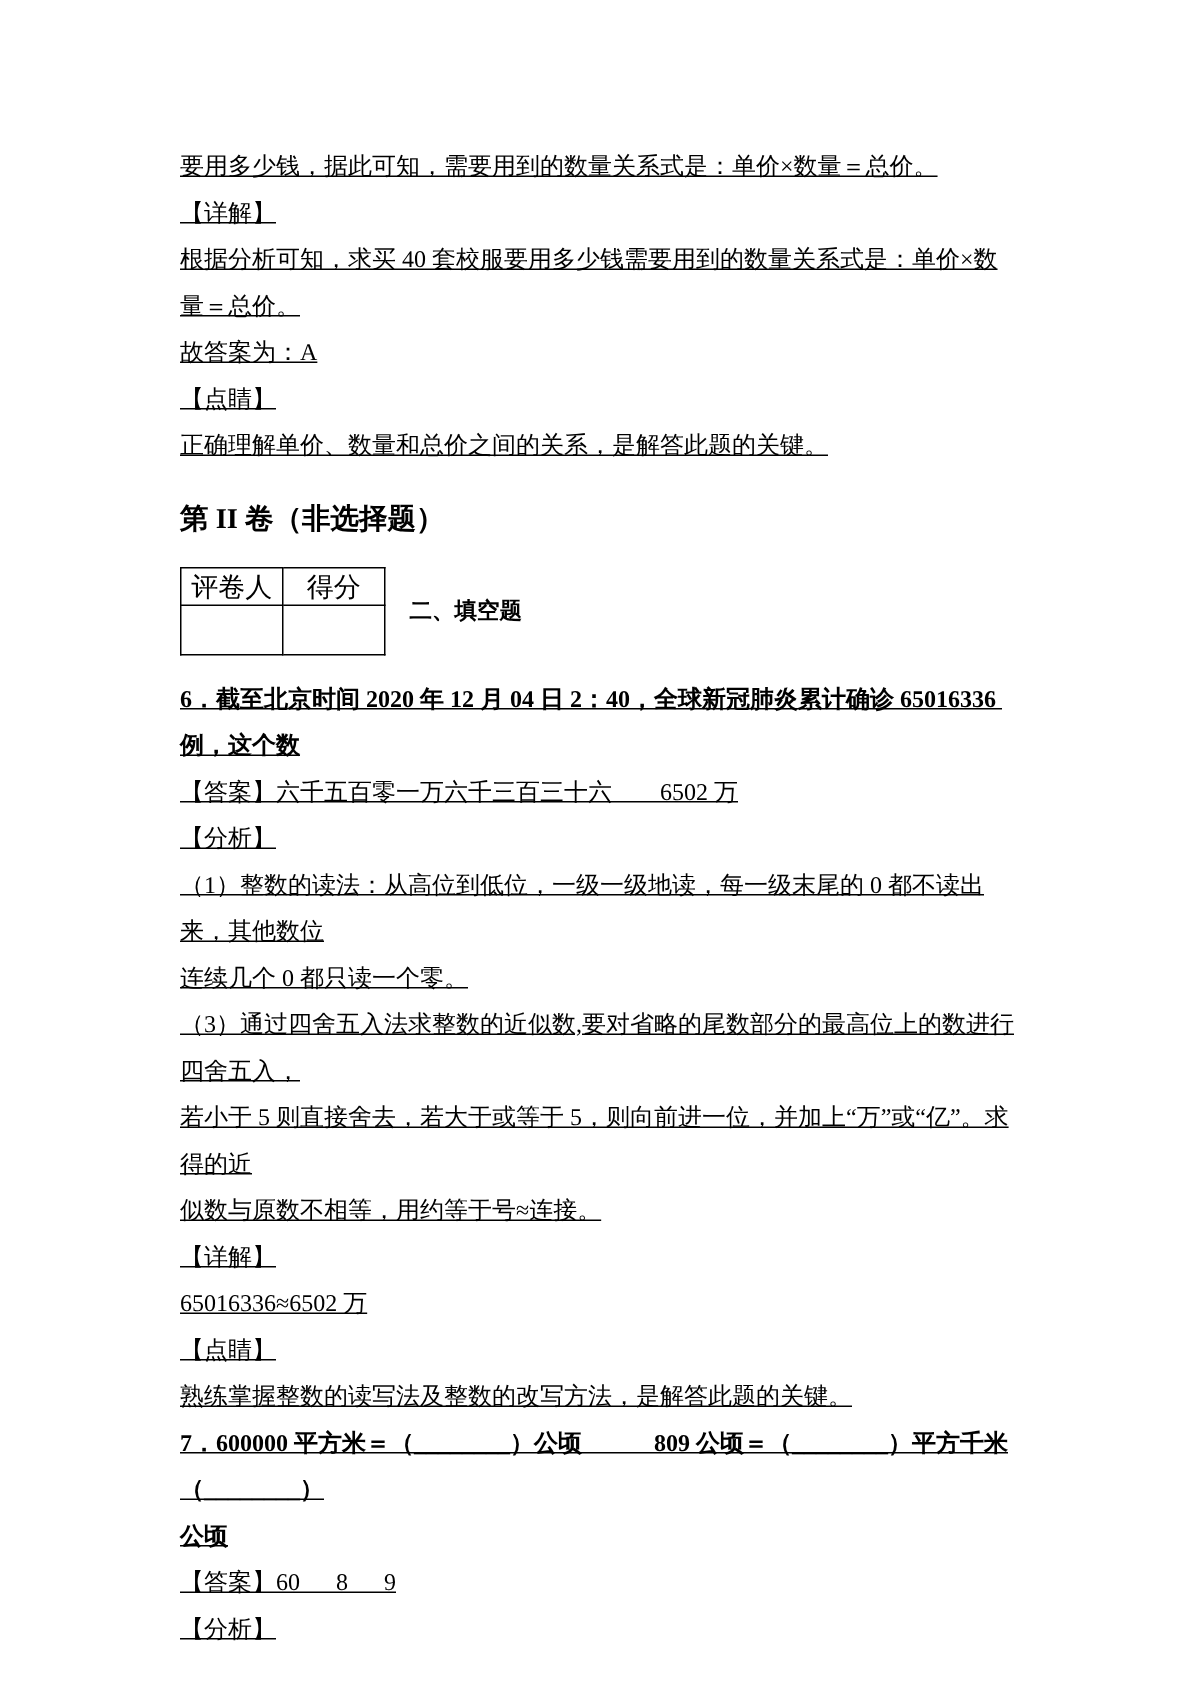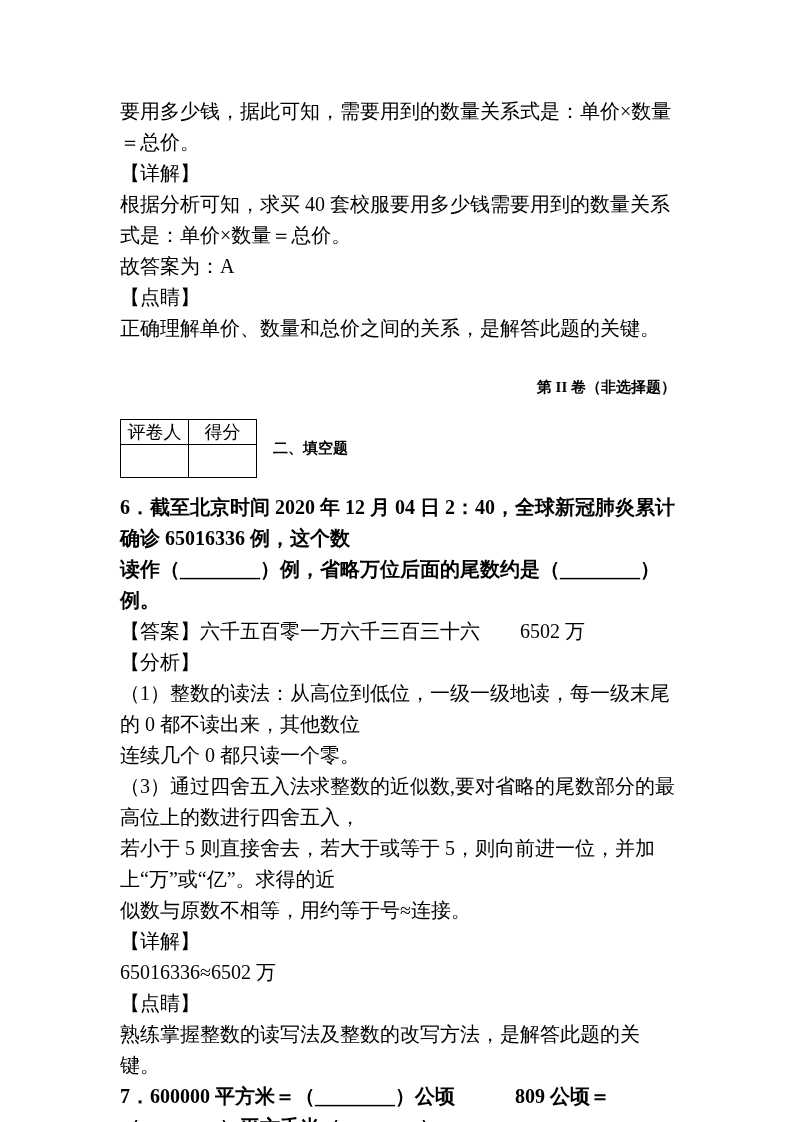"要用多少钱，据此可知，需要用到的数量关系式是：单价×数量＝总价。" .line { font-size: 20px -> 16px; text-decoration: none -> underline }
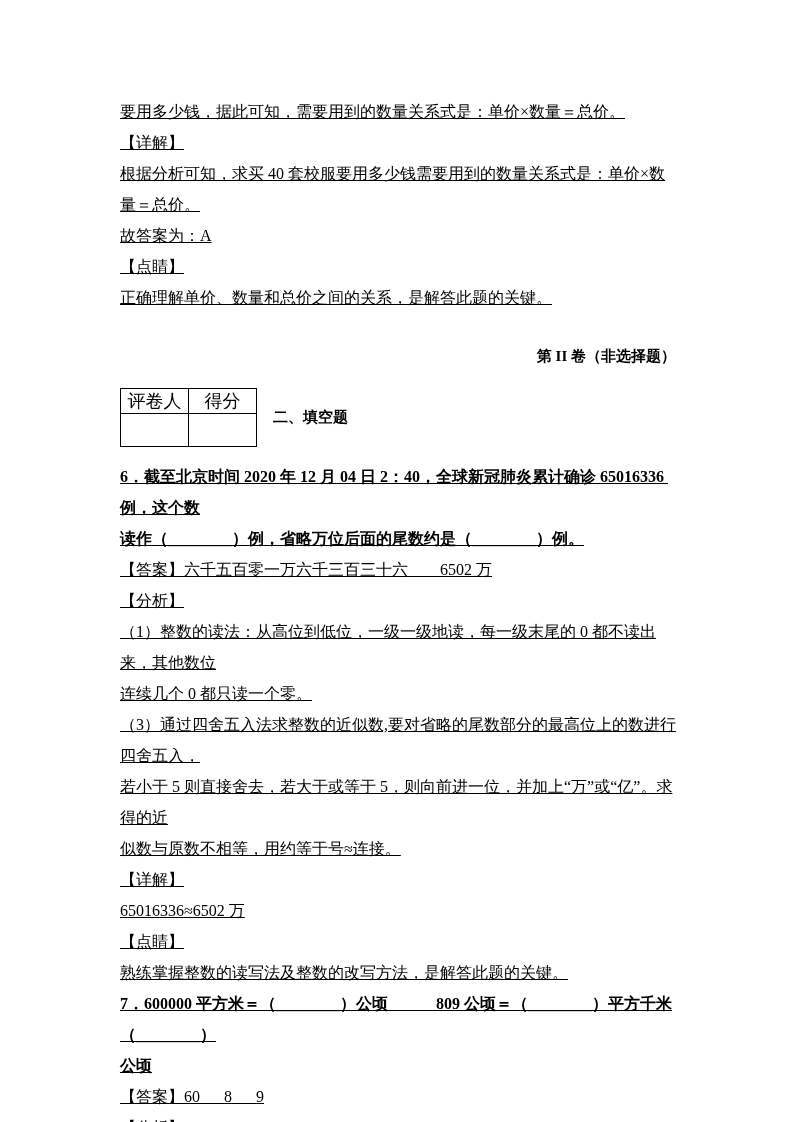"第 II 卷（非选择题）" .section-title { font-size: 15px -> 19px; margin-top: 28px -> 18px; text-align: right -> left }
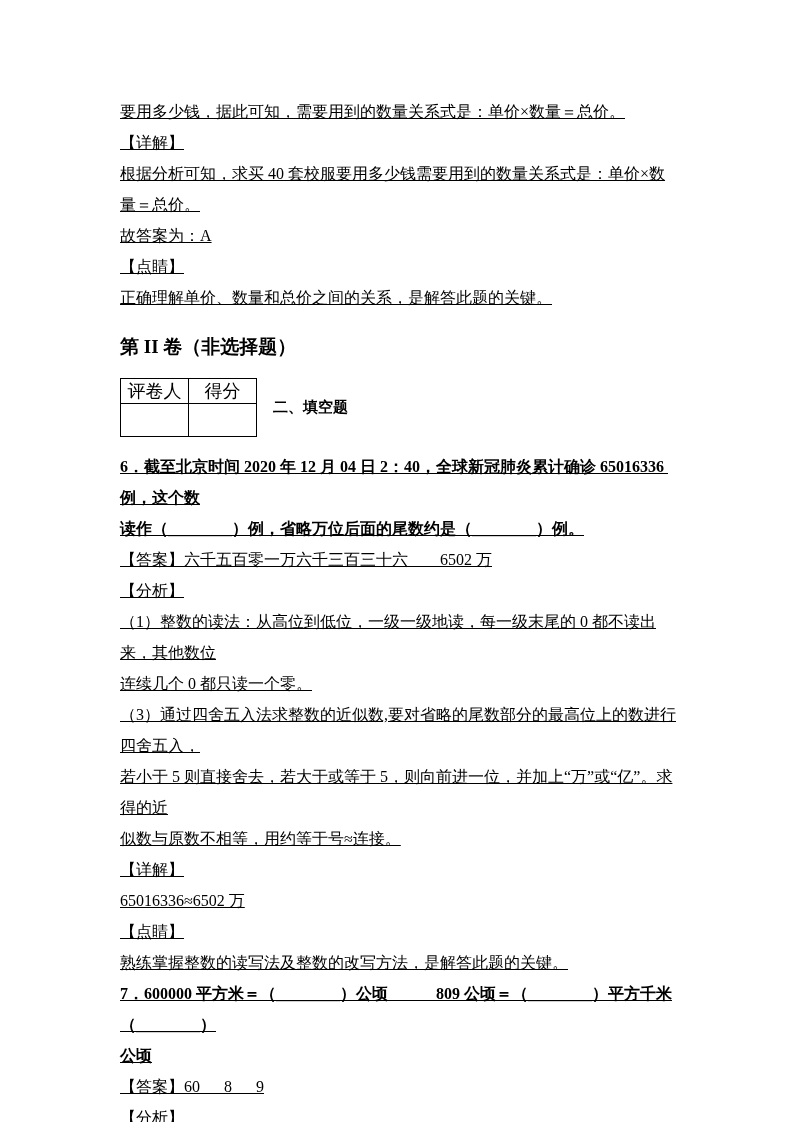"读作（________）例，省略万位后面的尾数约是（________）例。" div.line { html: <div>读作（________）例，省略万位后面的尾数约是（________）例。</div> -> none }
